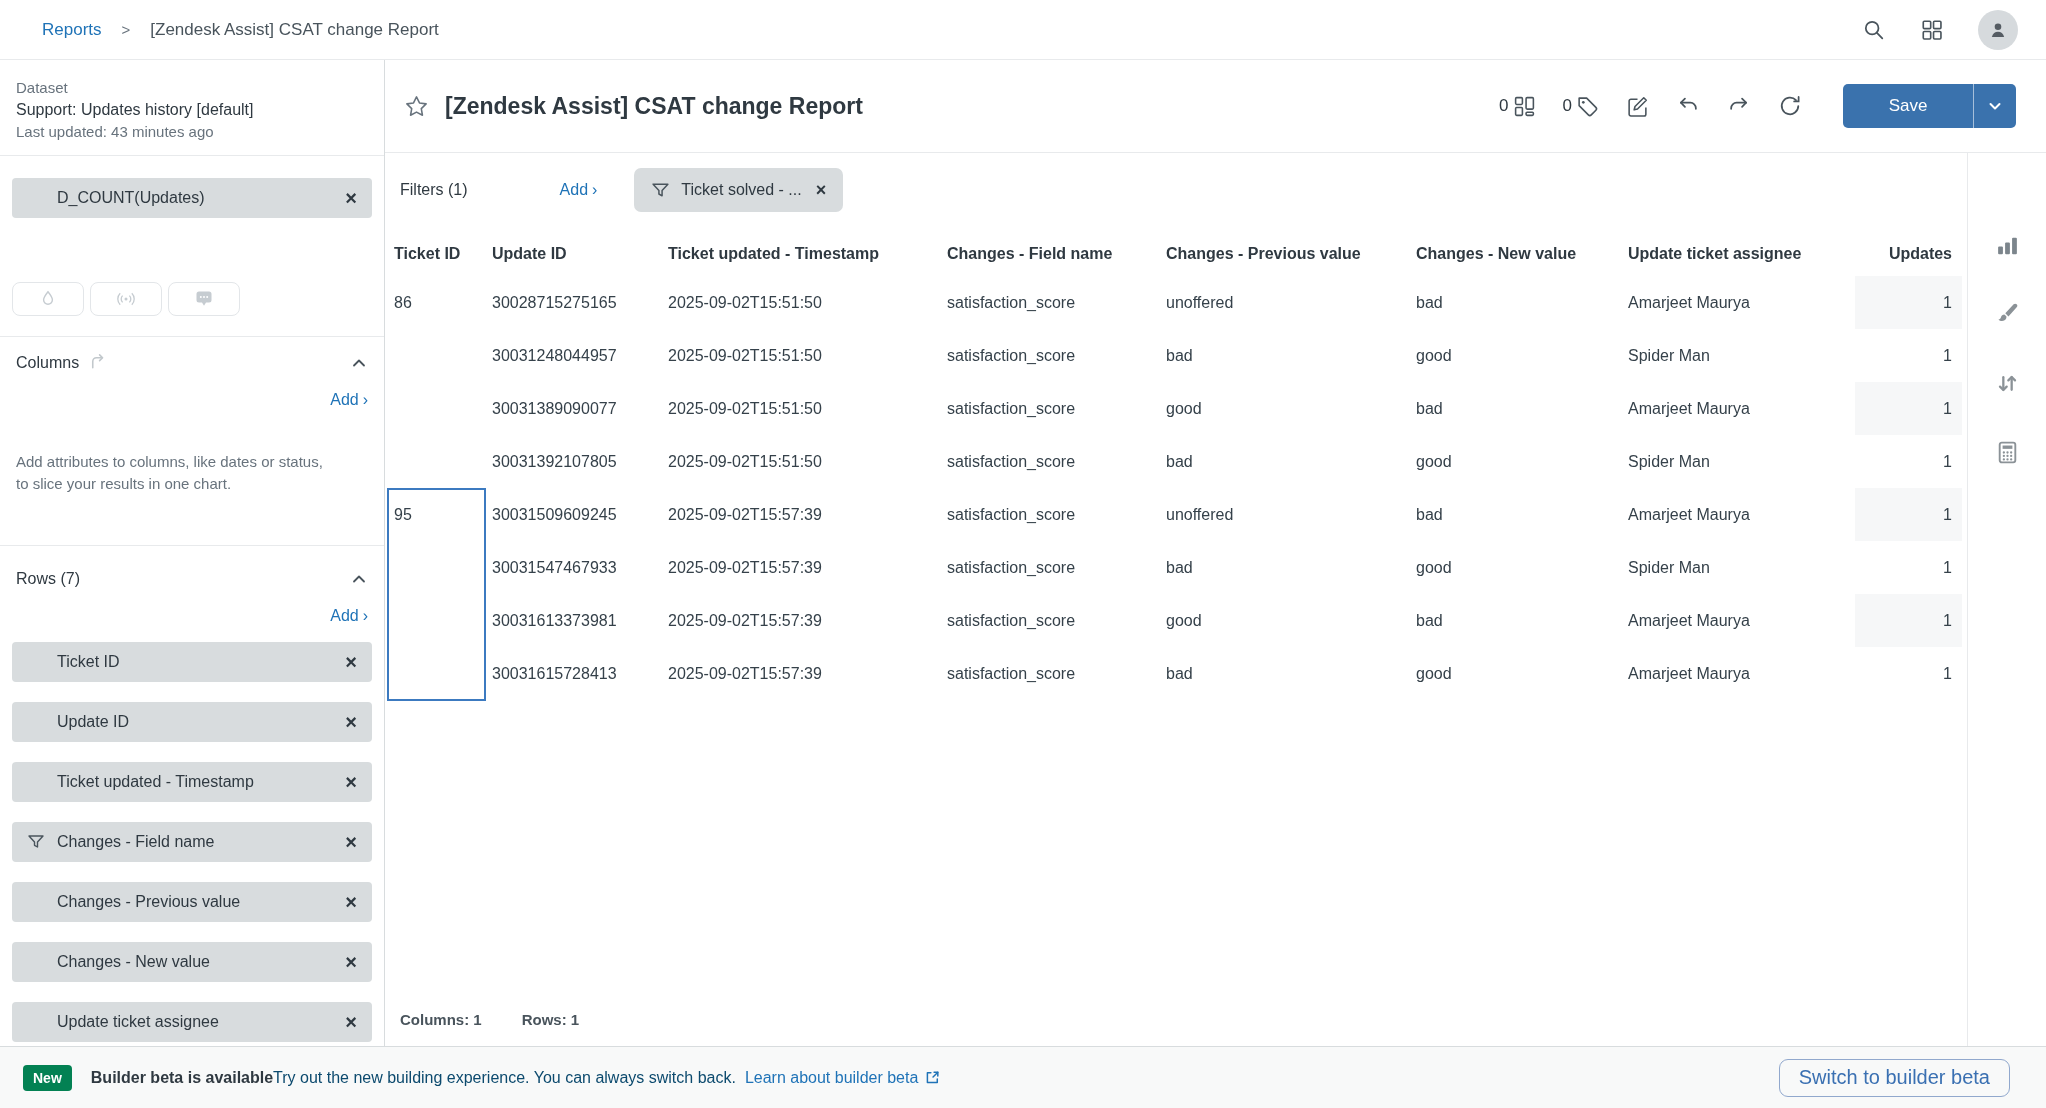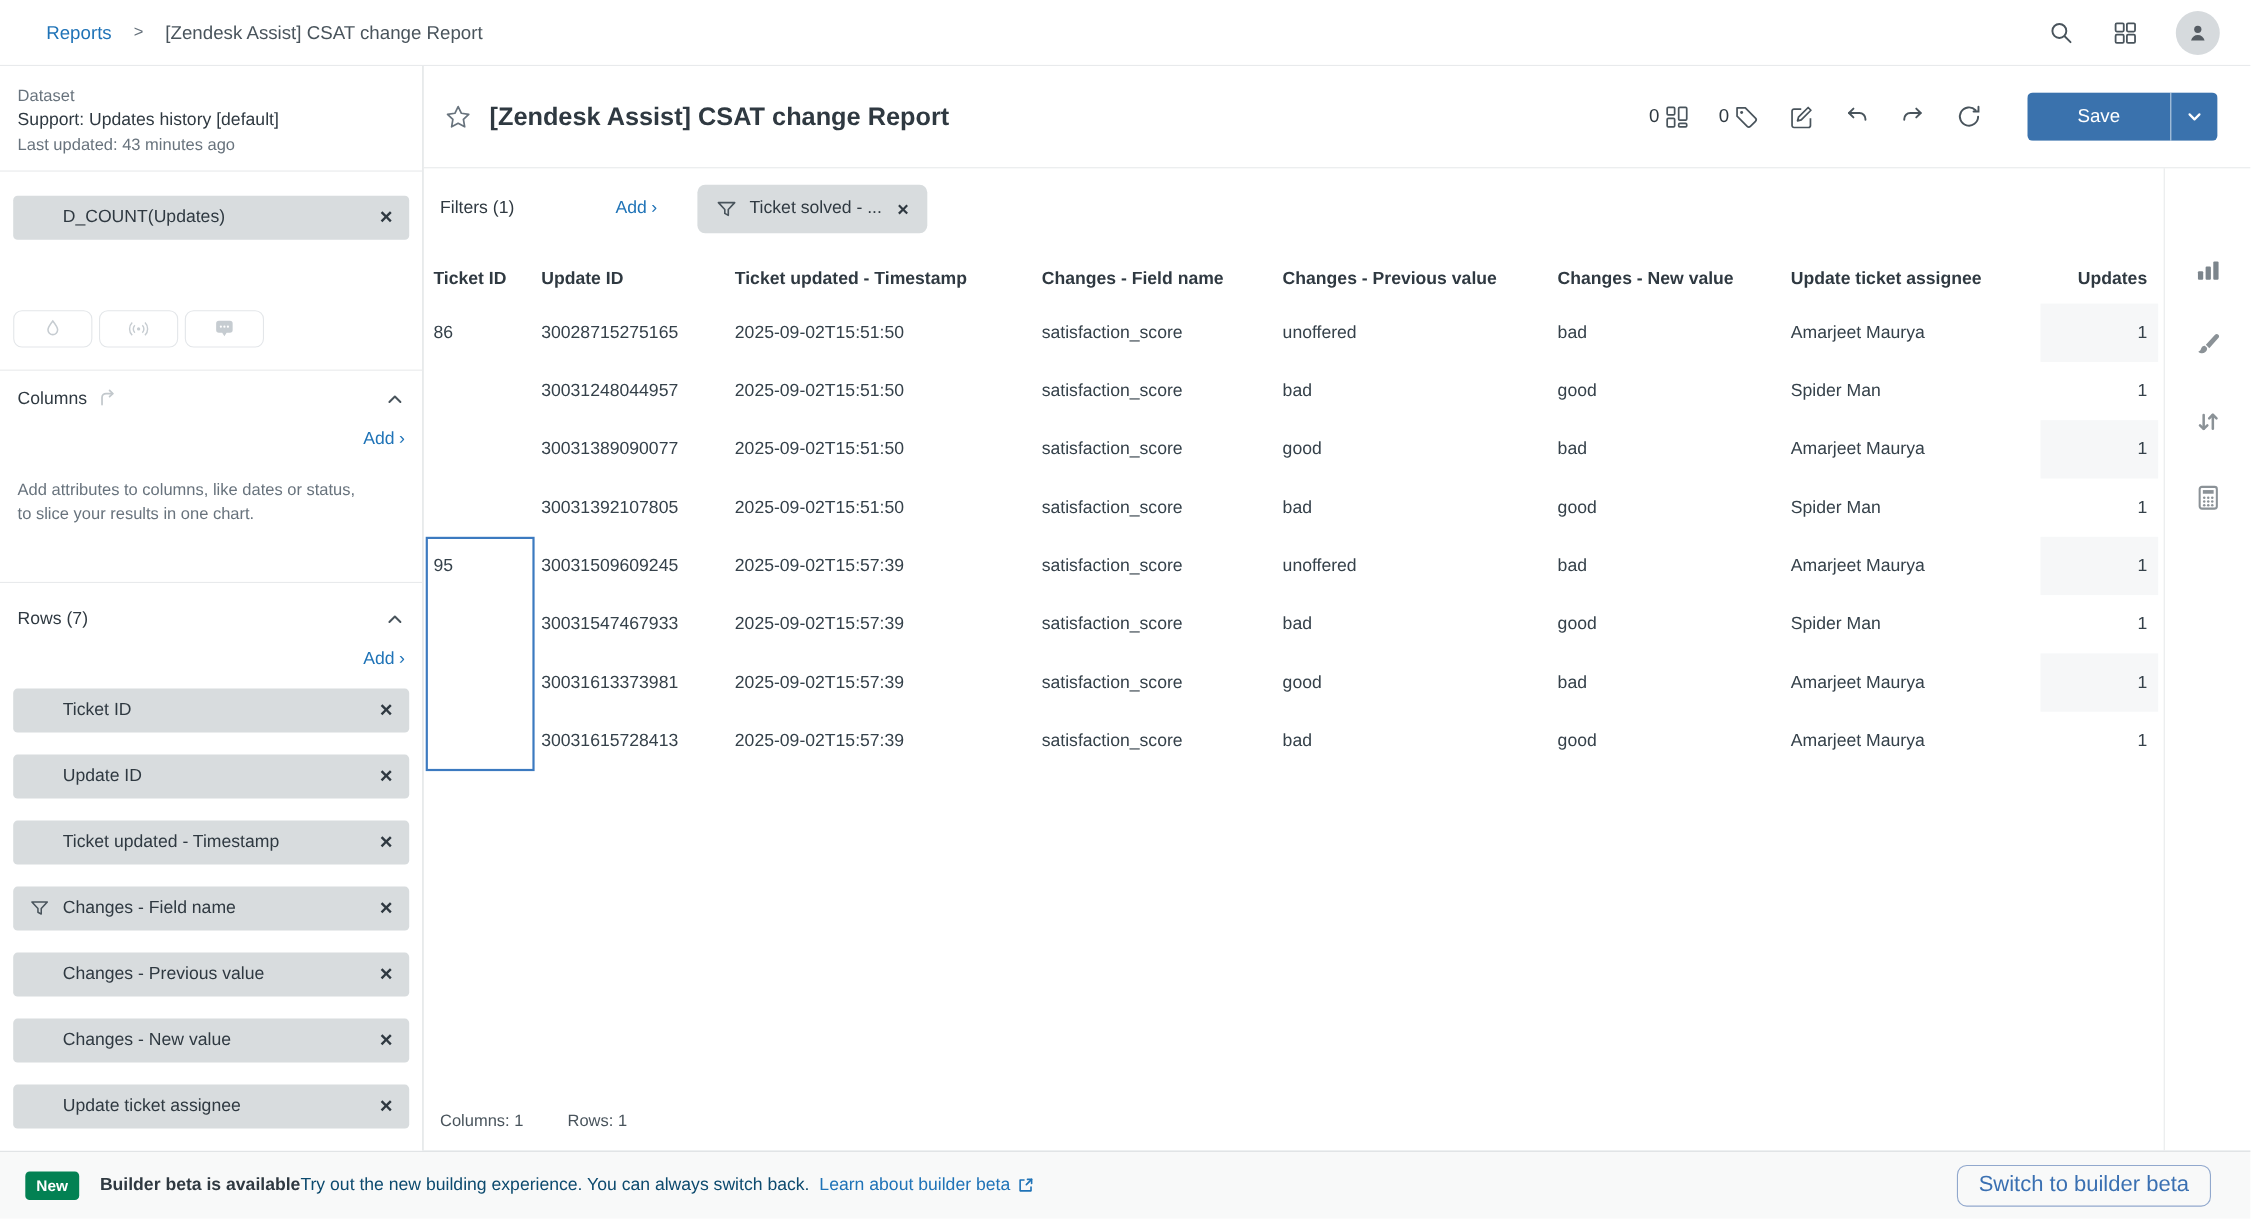"Add attributes to columns, like" .helper { margin-top: 26px -> 42px }
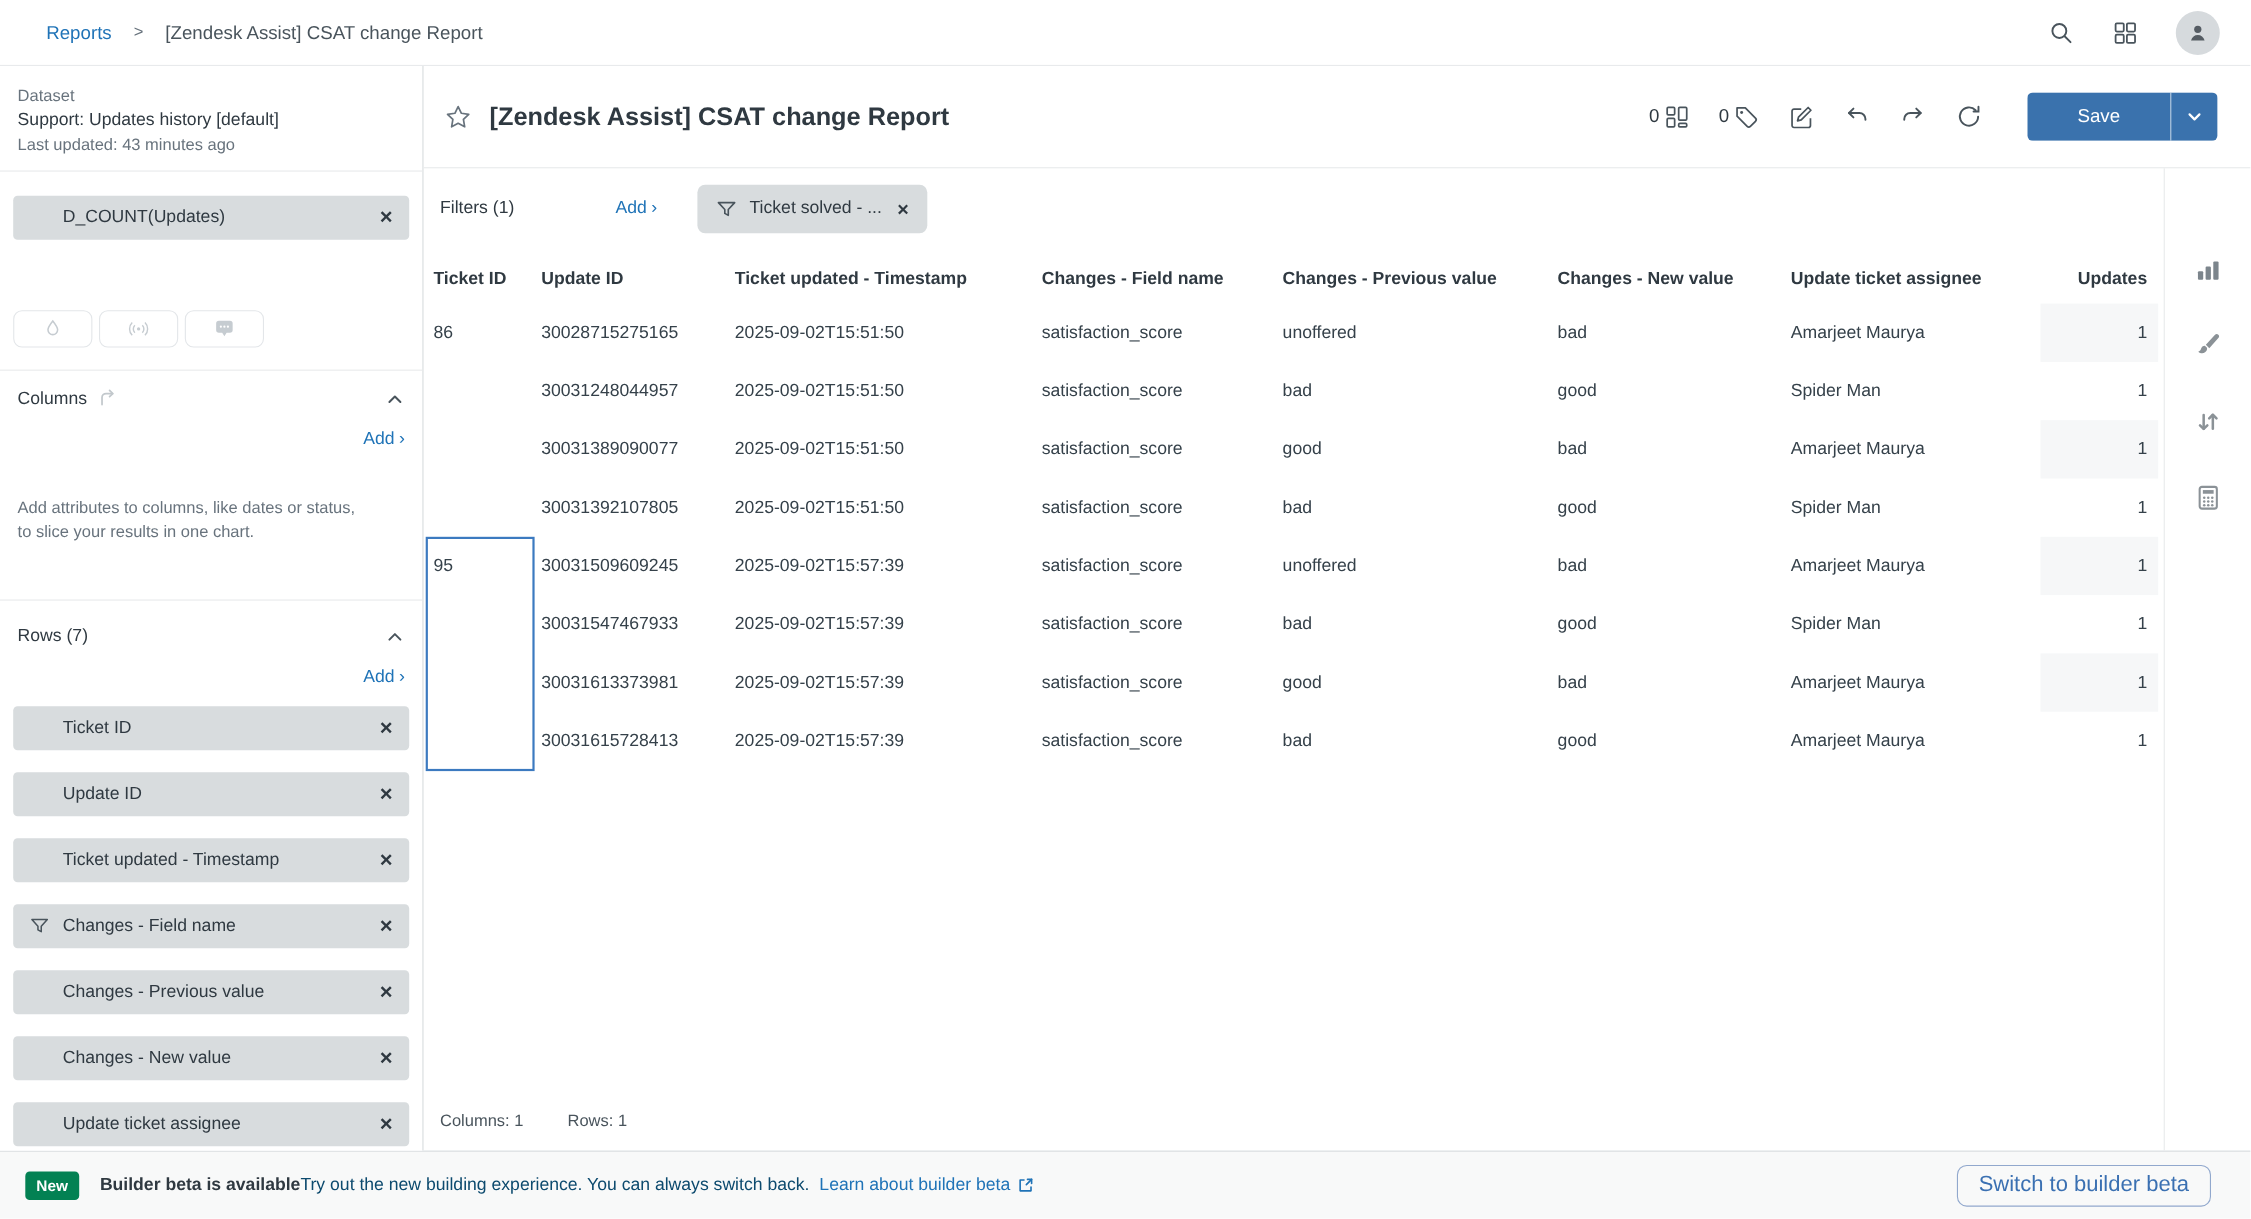"Columns: 1" .stats { font-weight: none -> bold }
